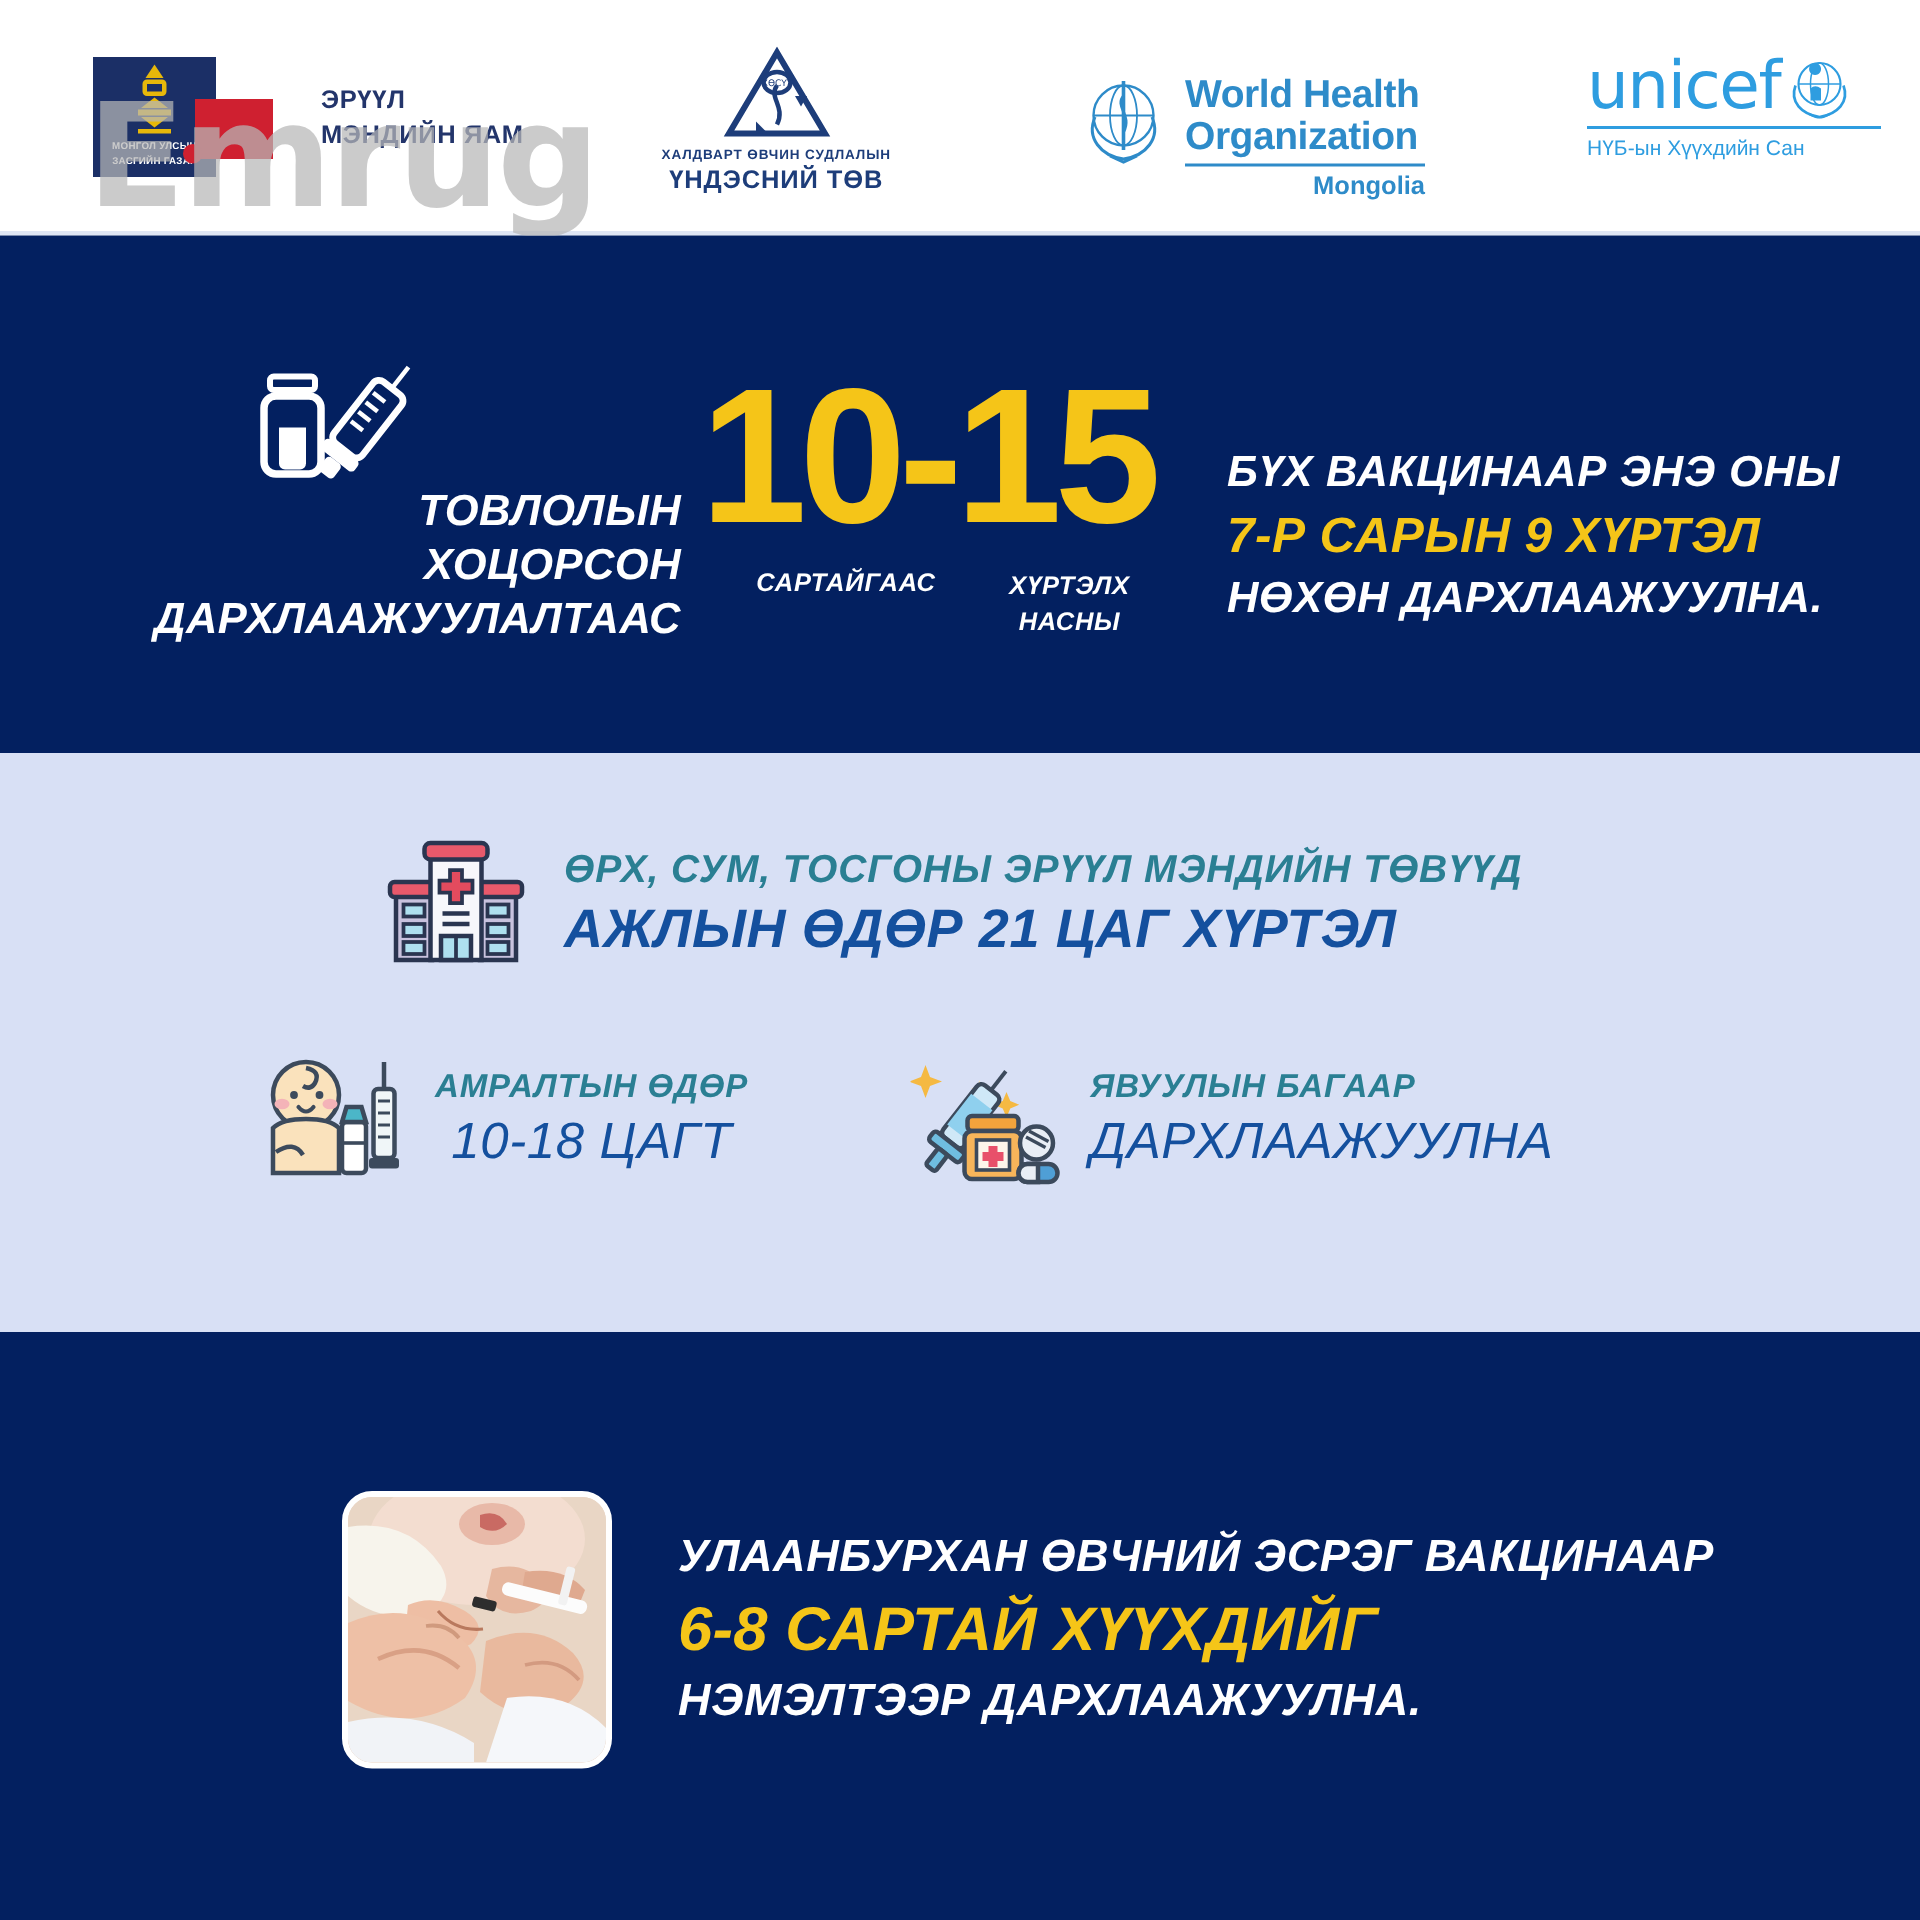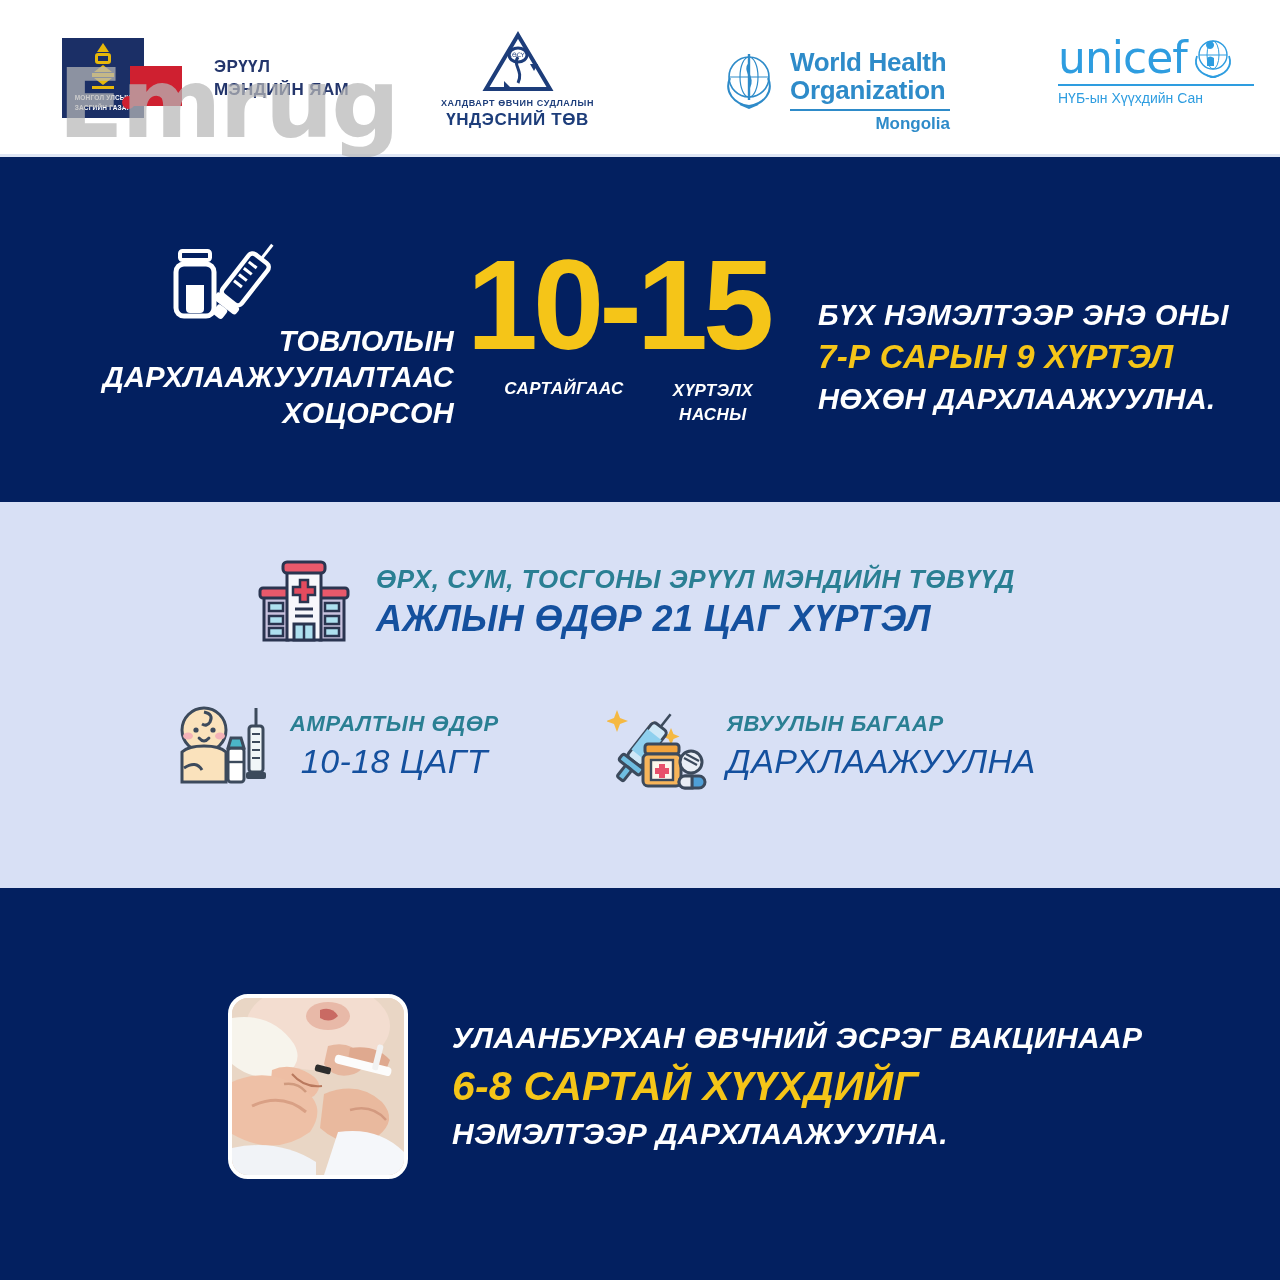"unicef" .unicef-row { align-items: flex-start -> center }
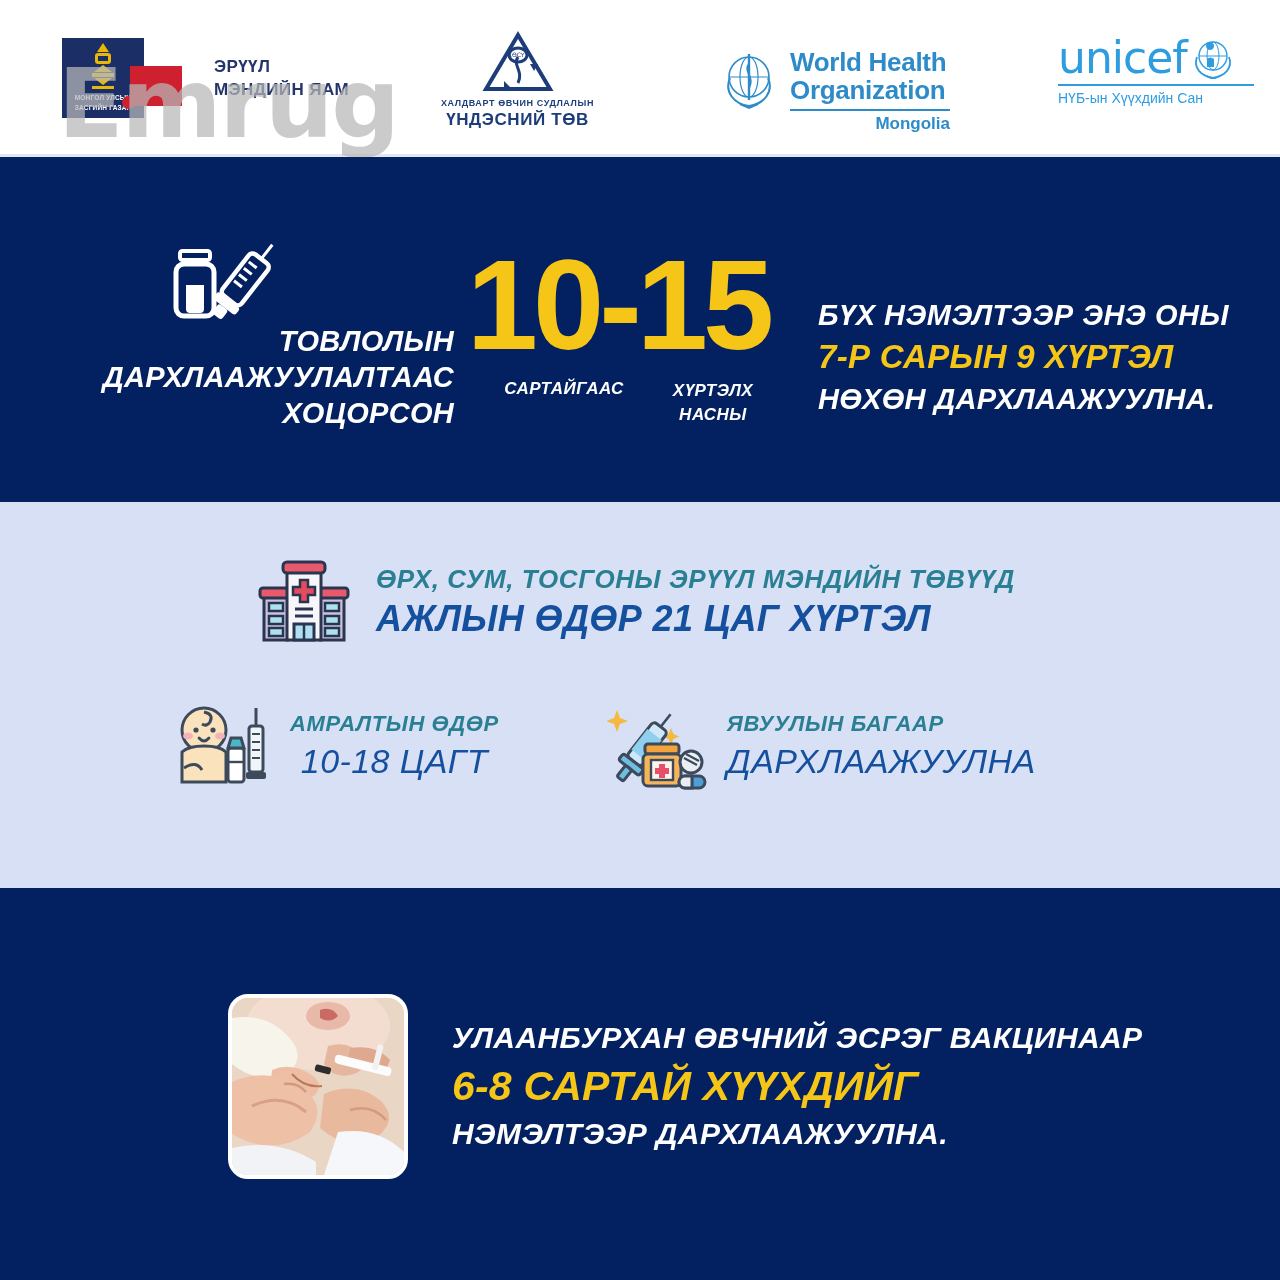"БҮХ НЭМЭЛТЭЭР ЭНЭ ОНЫ" div.cr-line1 { text: НЭМЭЛТЭЭР -> ВАКЦИНААР }
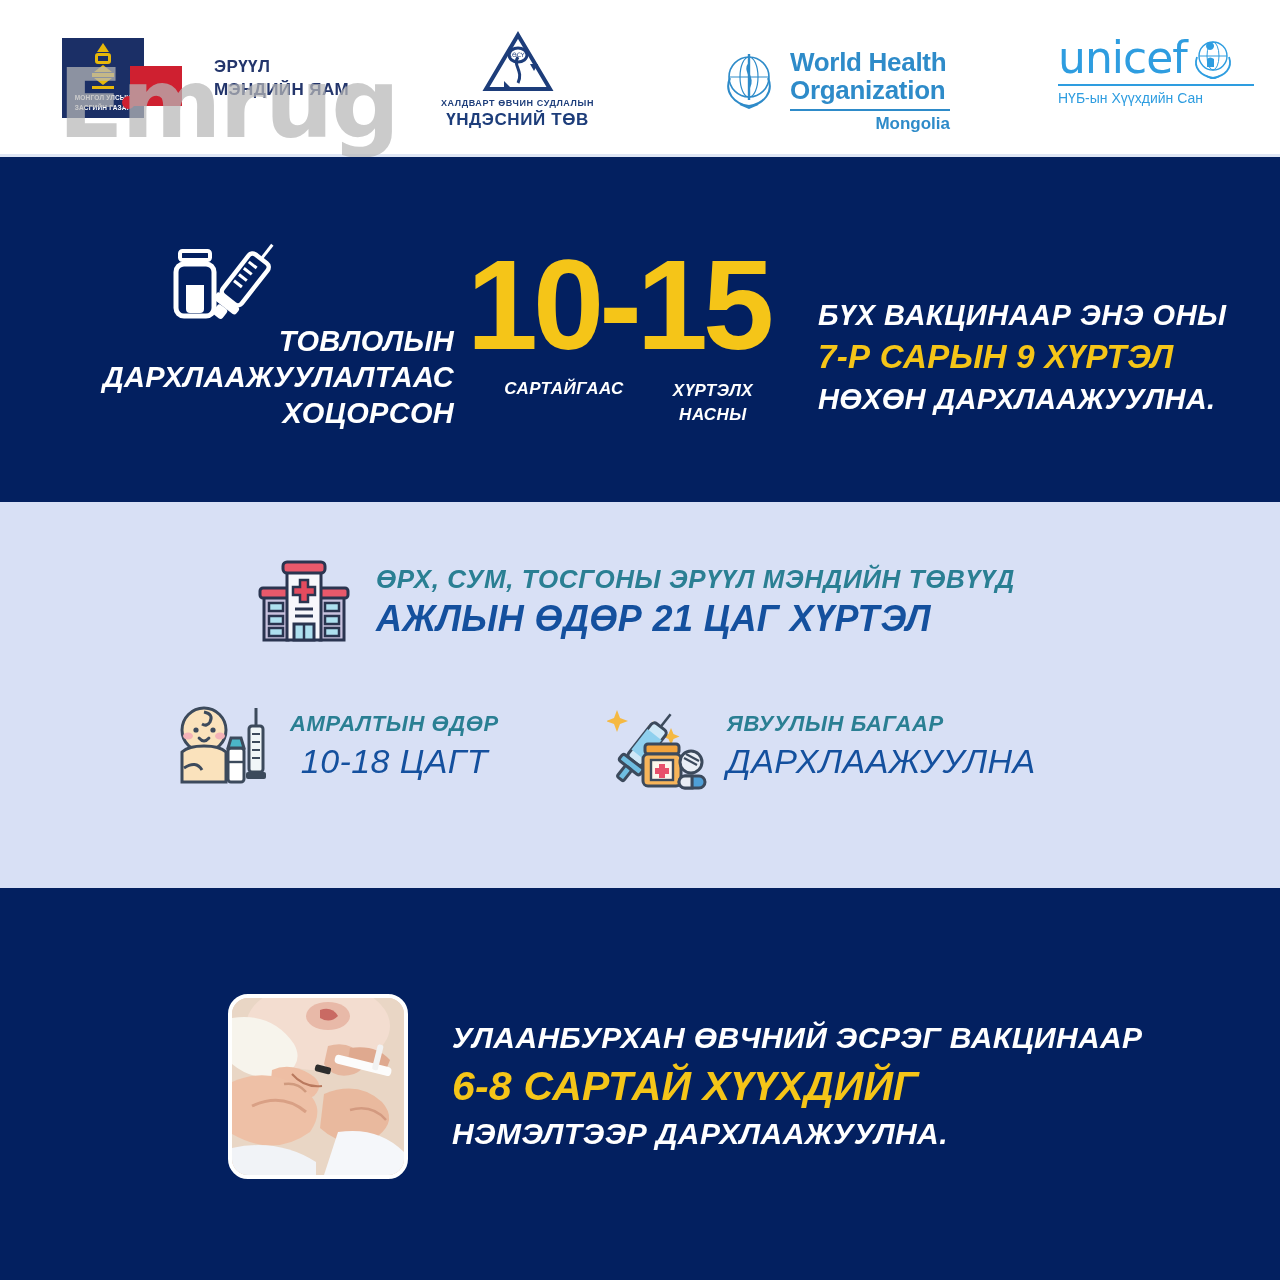"ДАРХЛААЖУУЛАЛТААС" div { order: before "ХОЦОРСОН" -> after "ХОЦОРСОН" }
